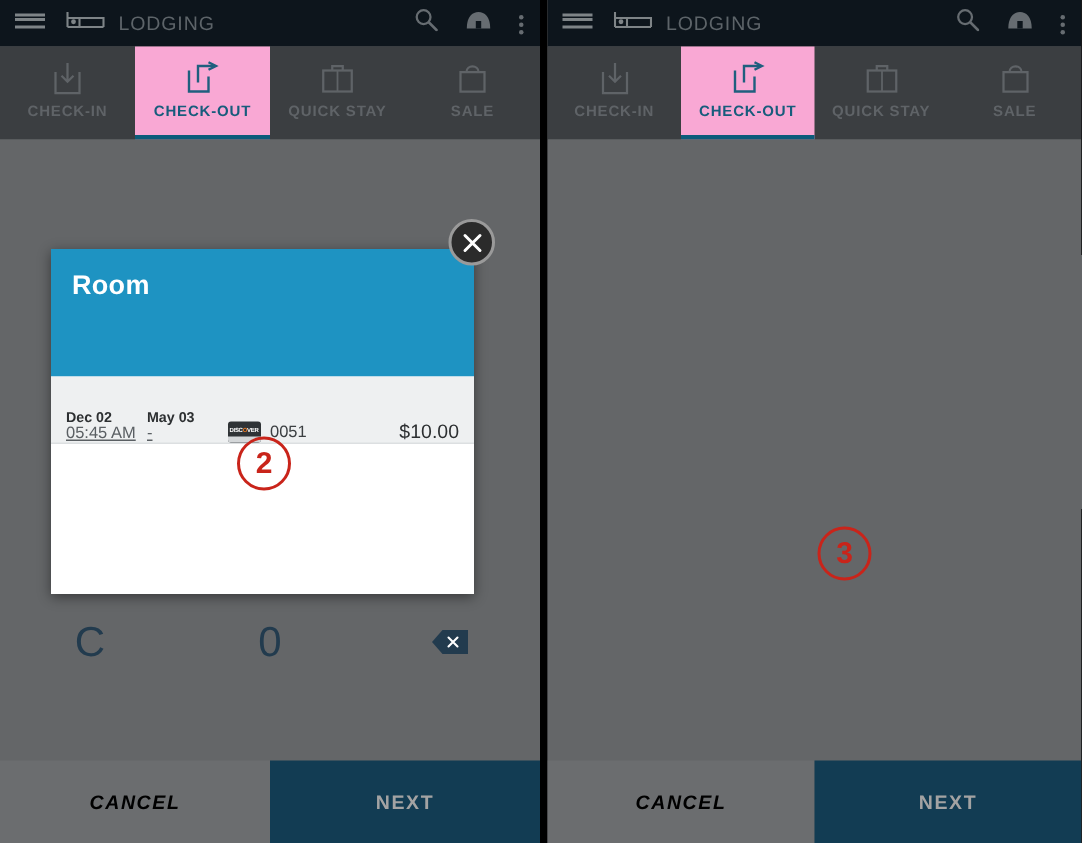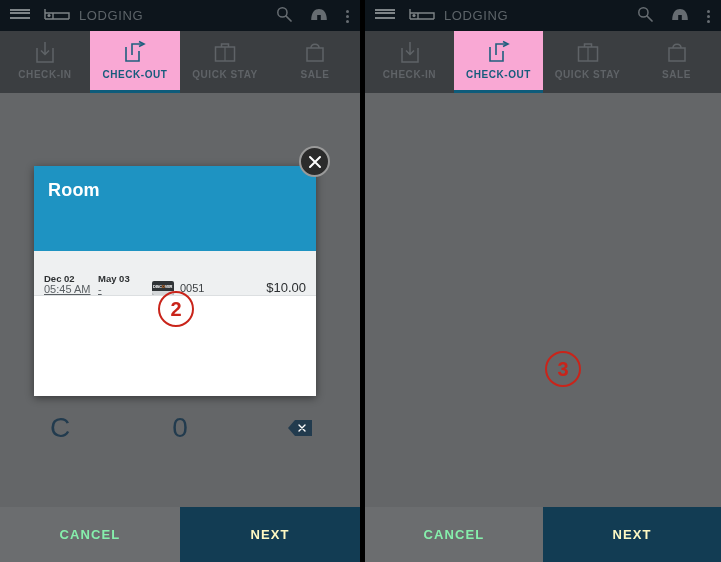"CANCEL" .btn-cancel { color: #86efac -> #000000; font-style: none -> italic }
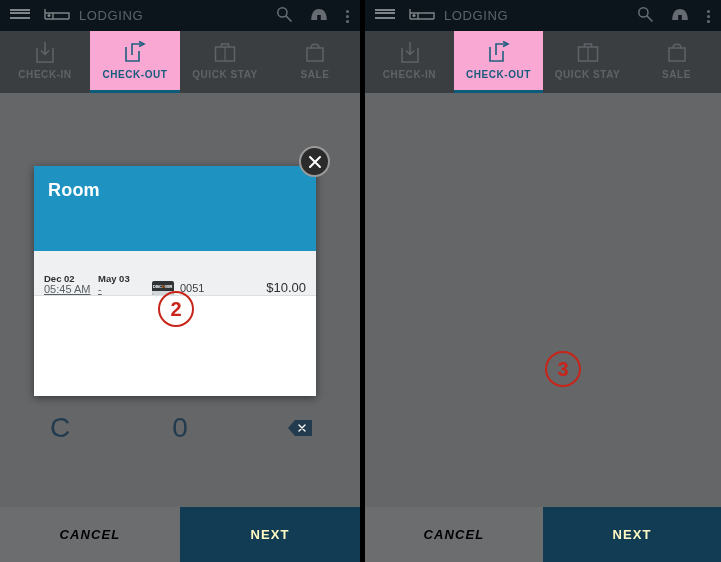"NEXT" .btn-next { color: #fef9c3 -> #a3a3a3 }
